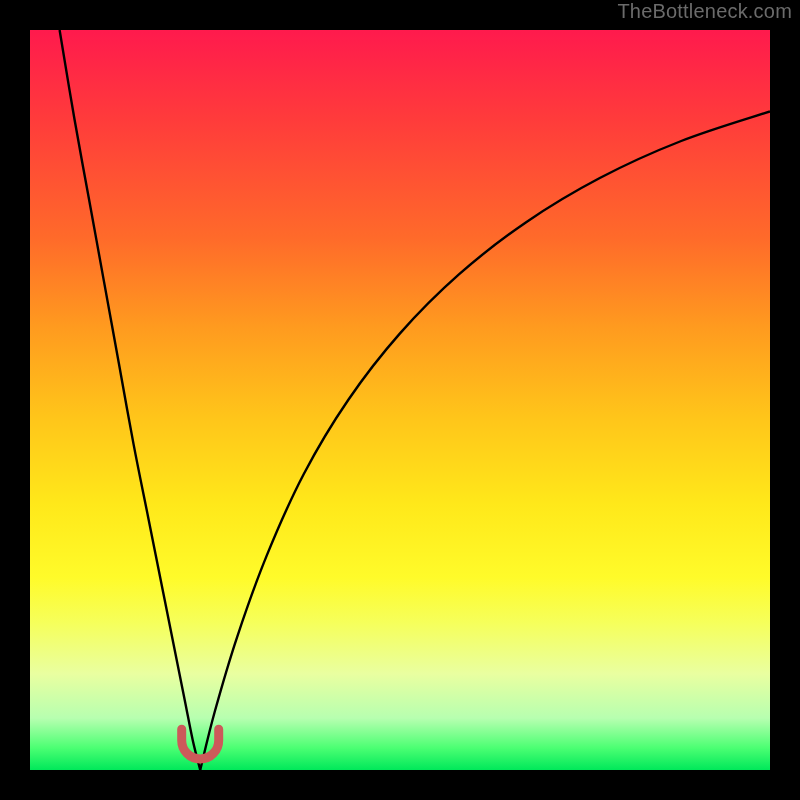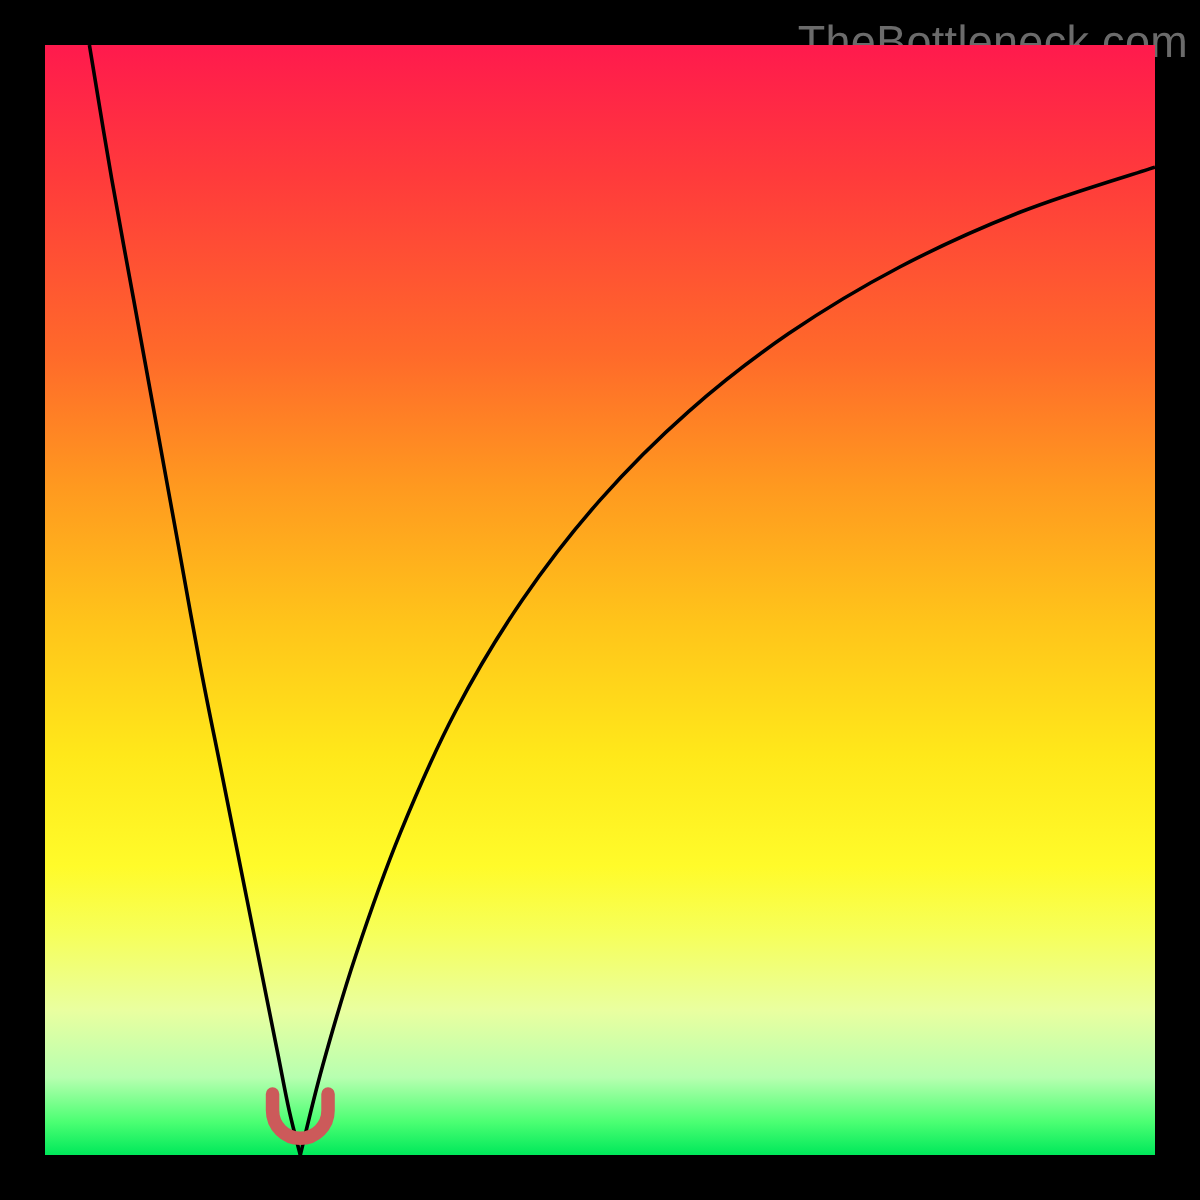"TheBottleneck.com" .watermark { font-size: 30px -> 20px; top: 12px -> 0 }
